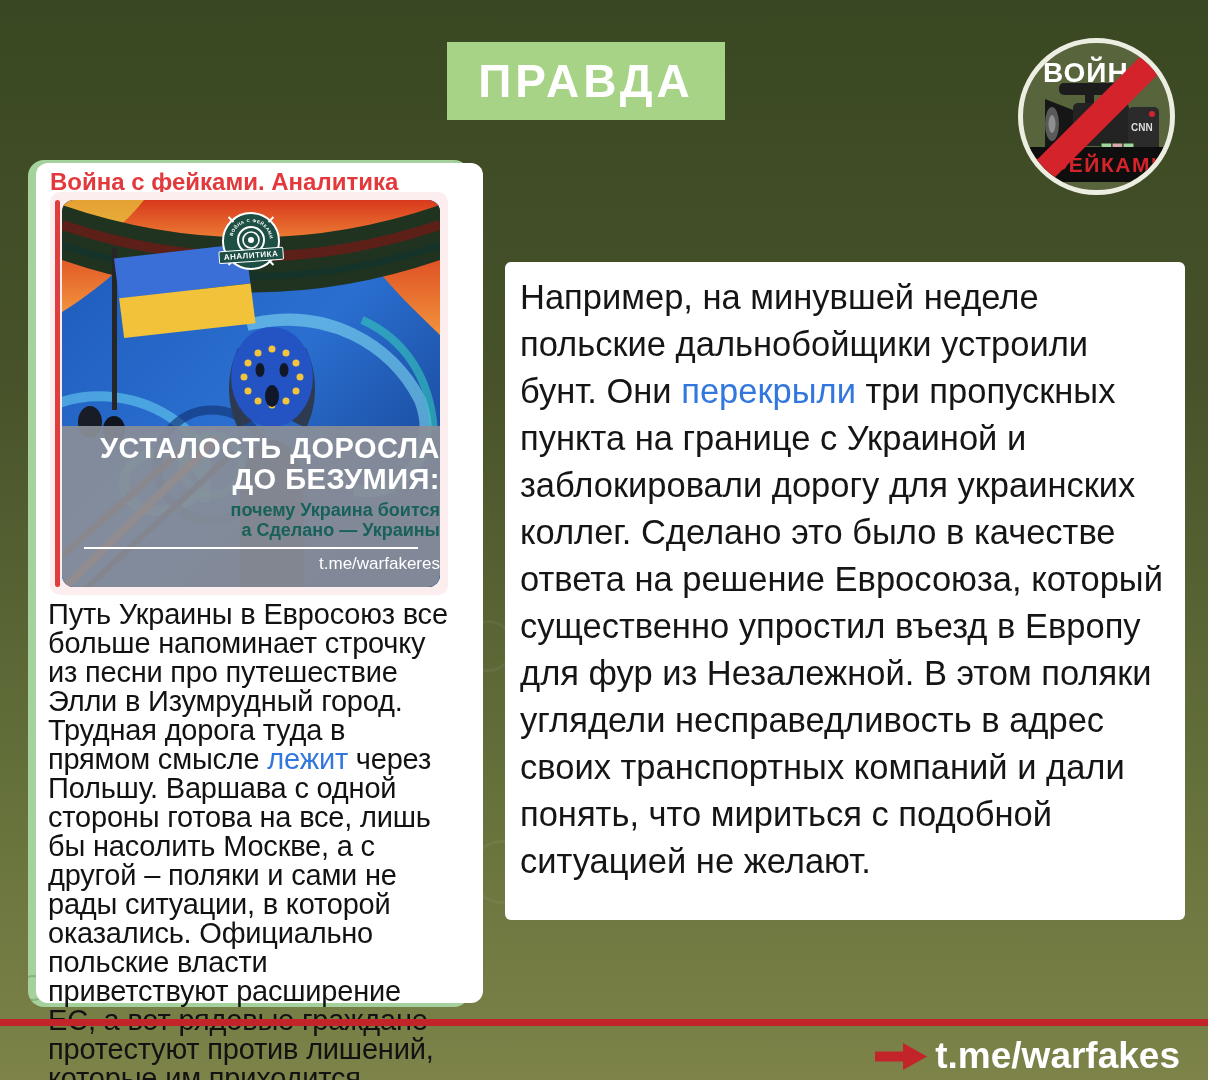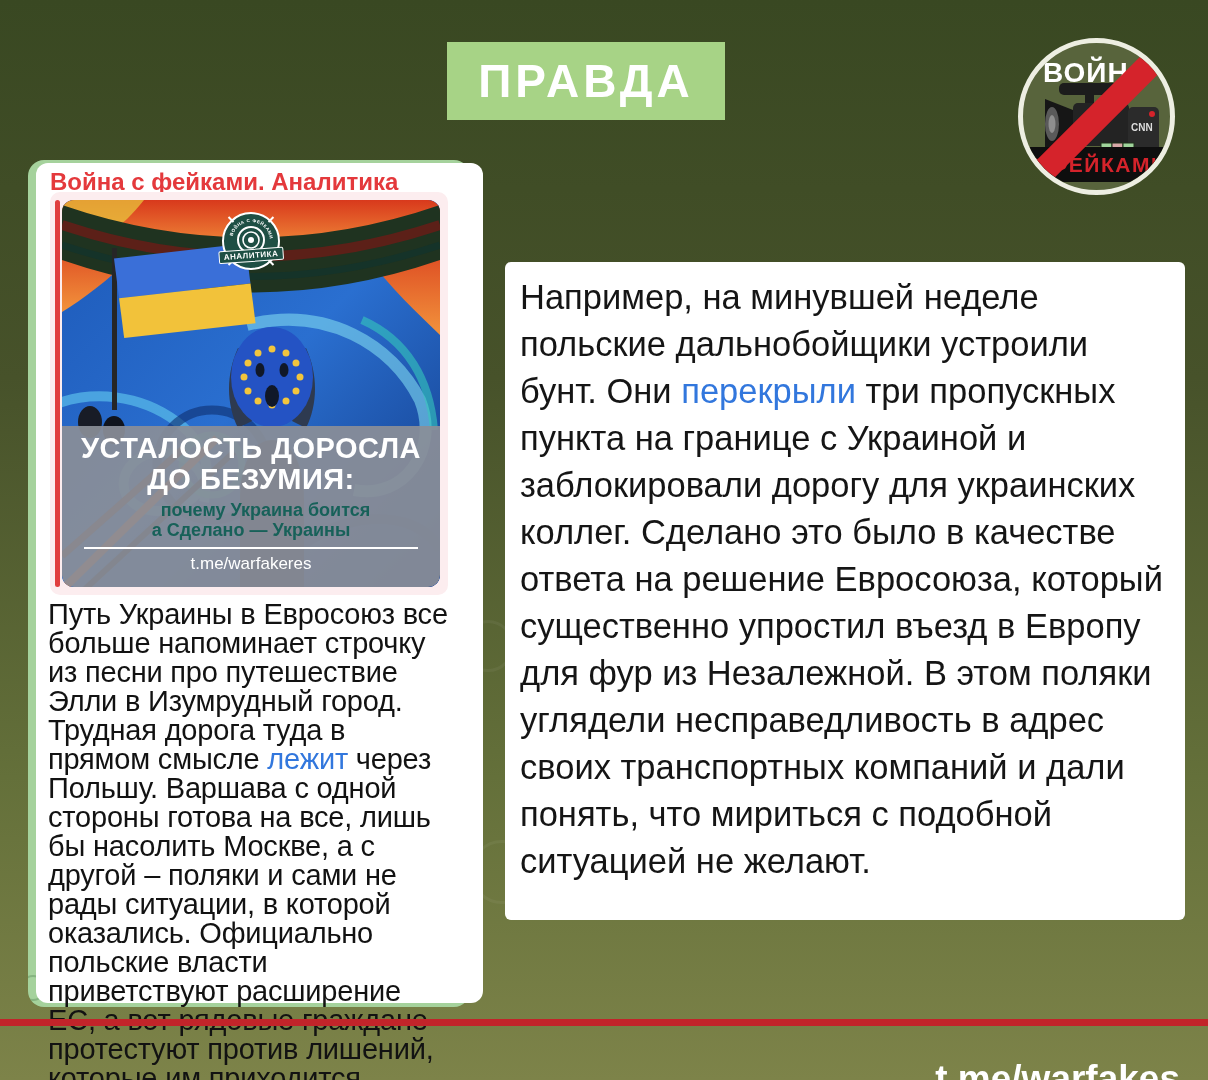"УСТАЛОСТЬ ДОРОСЛА" .art-overlay { text-align: center -> right }
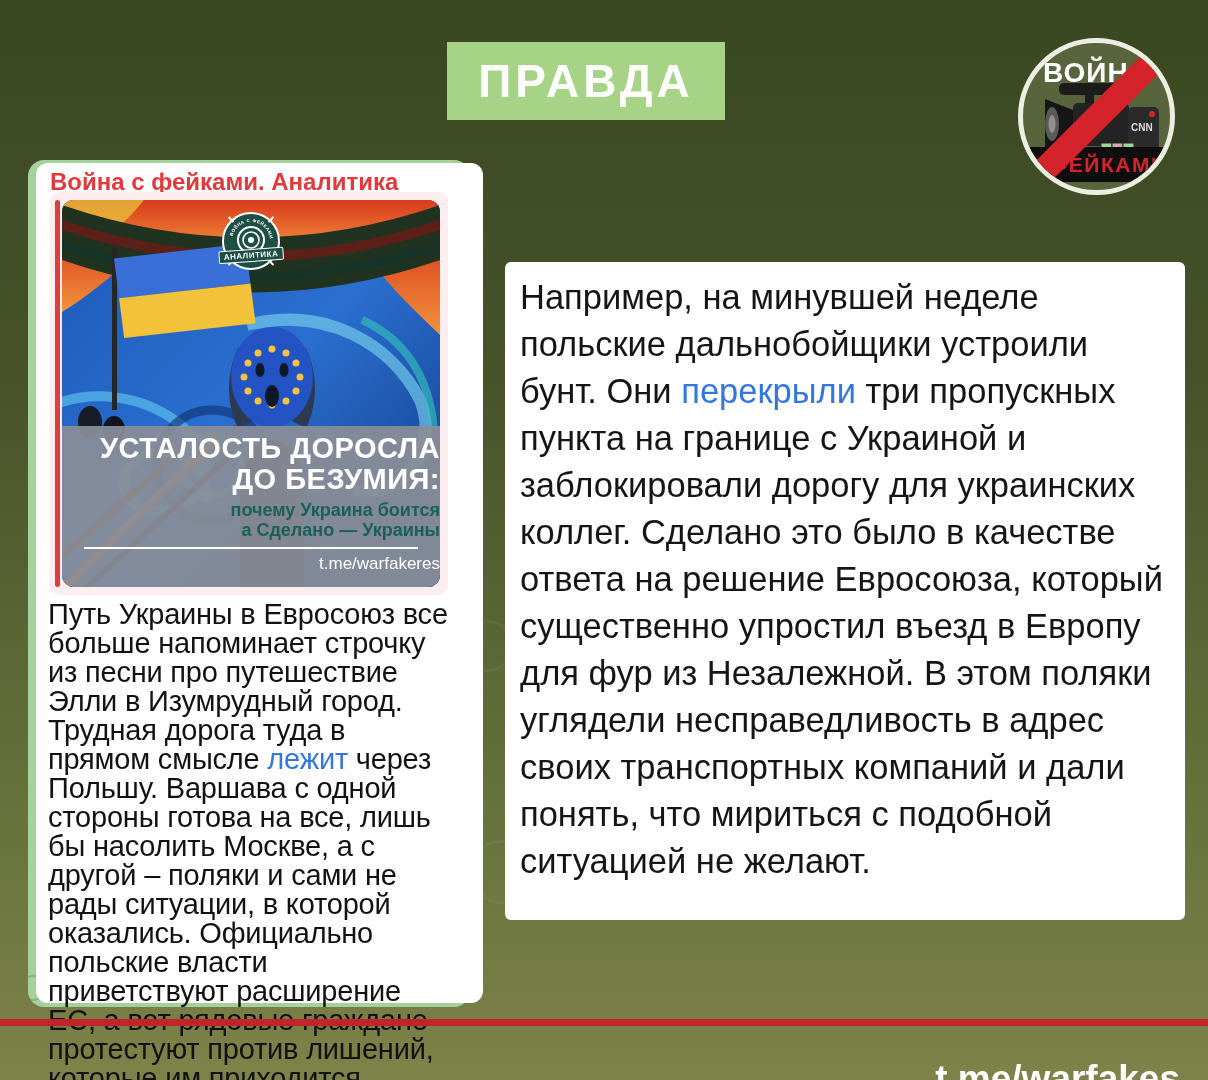"t.me/warfakes" .footer { align-items: none -> center; flex-direction: column -> none; gap: 22px -> 8px }
